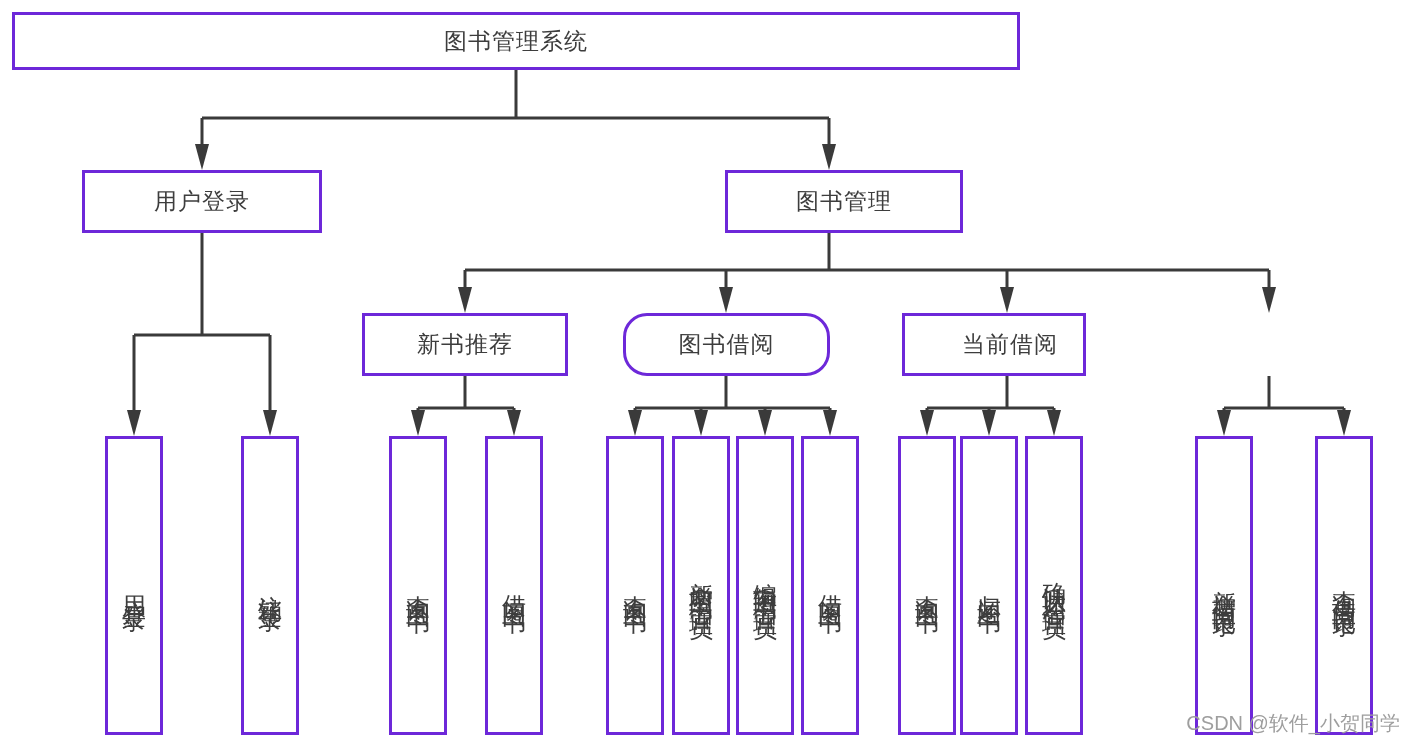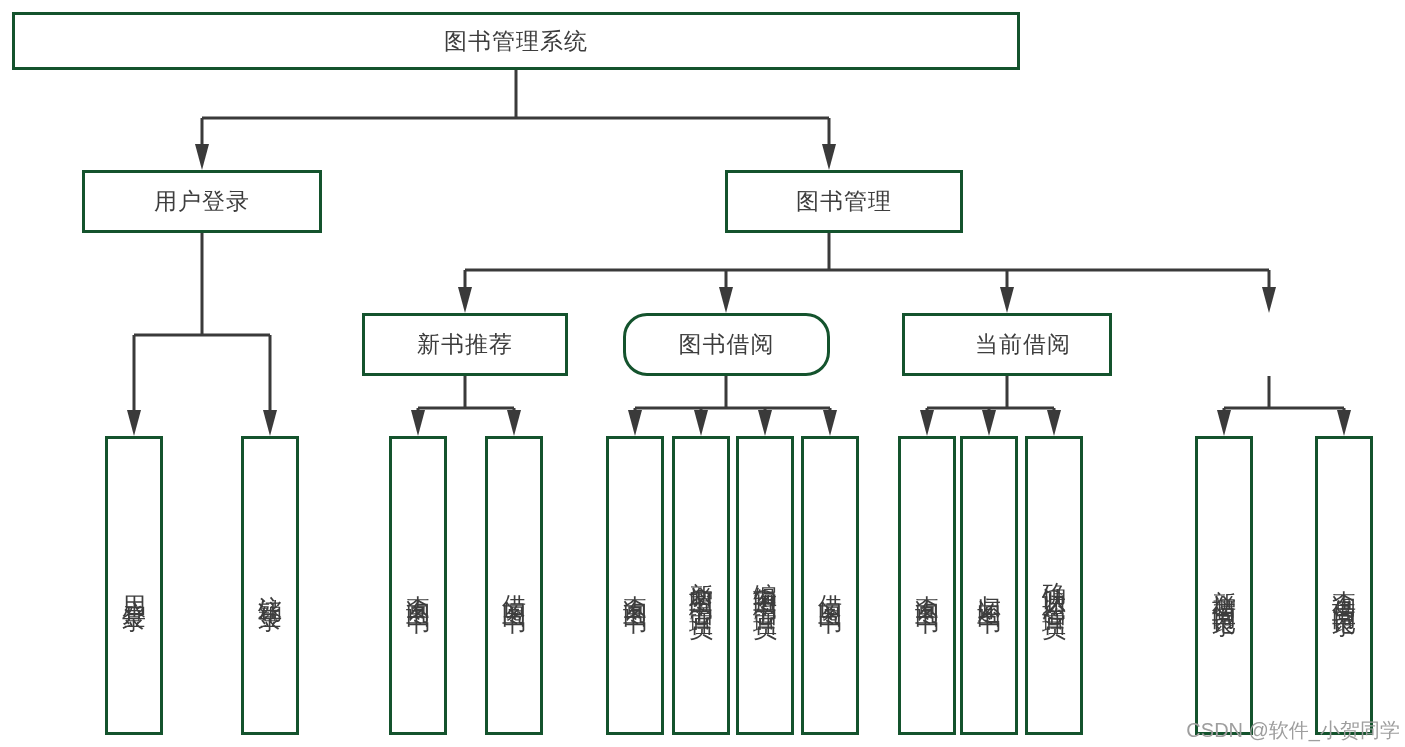"图书管理系统" .box { border: 3px solid #14532d -> 3px solid #6d28d9 }
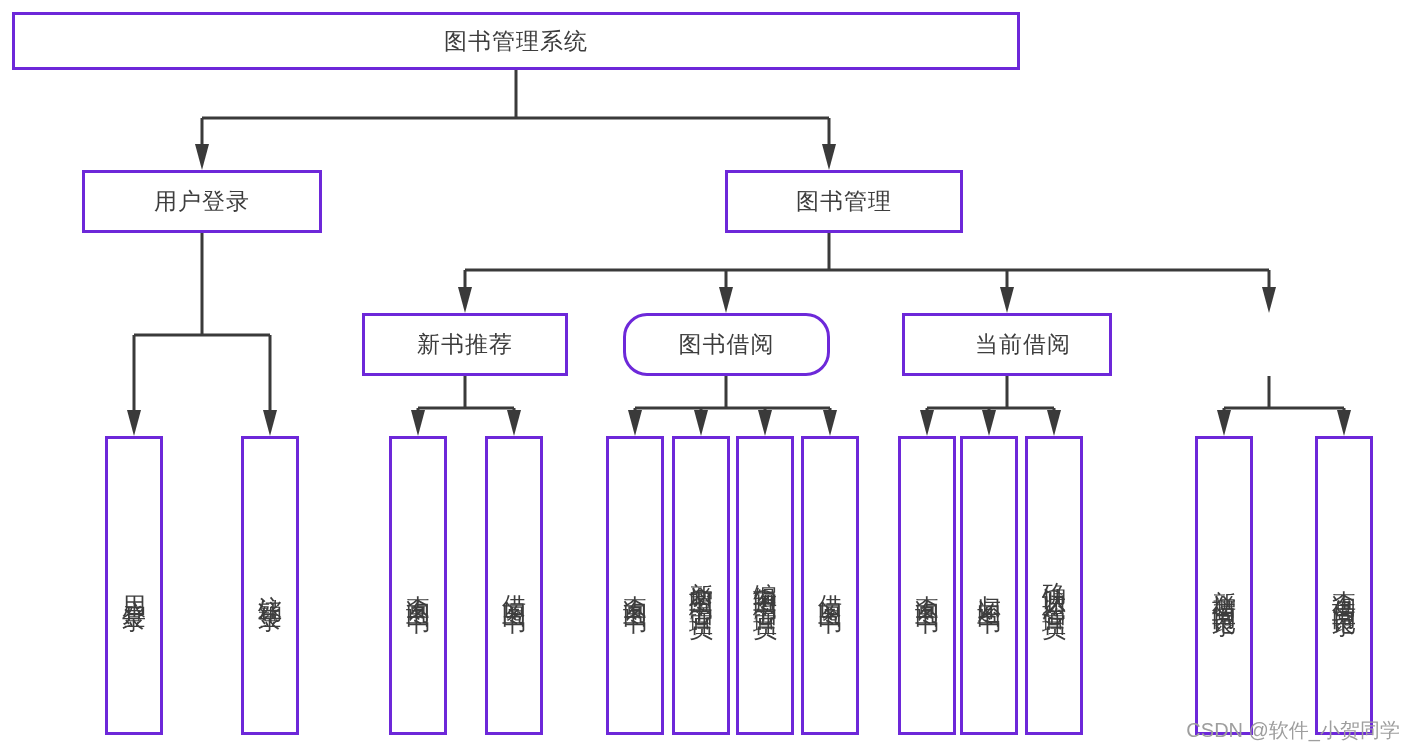"当前借阅" #n-cur-borrow { width: 210px -> 184px }
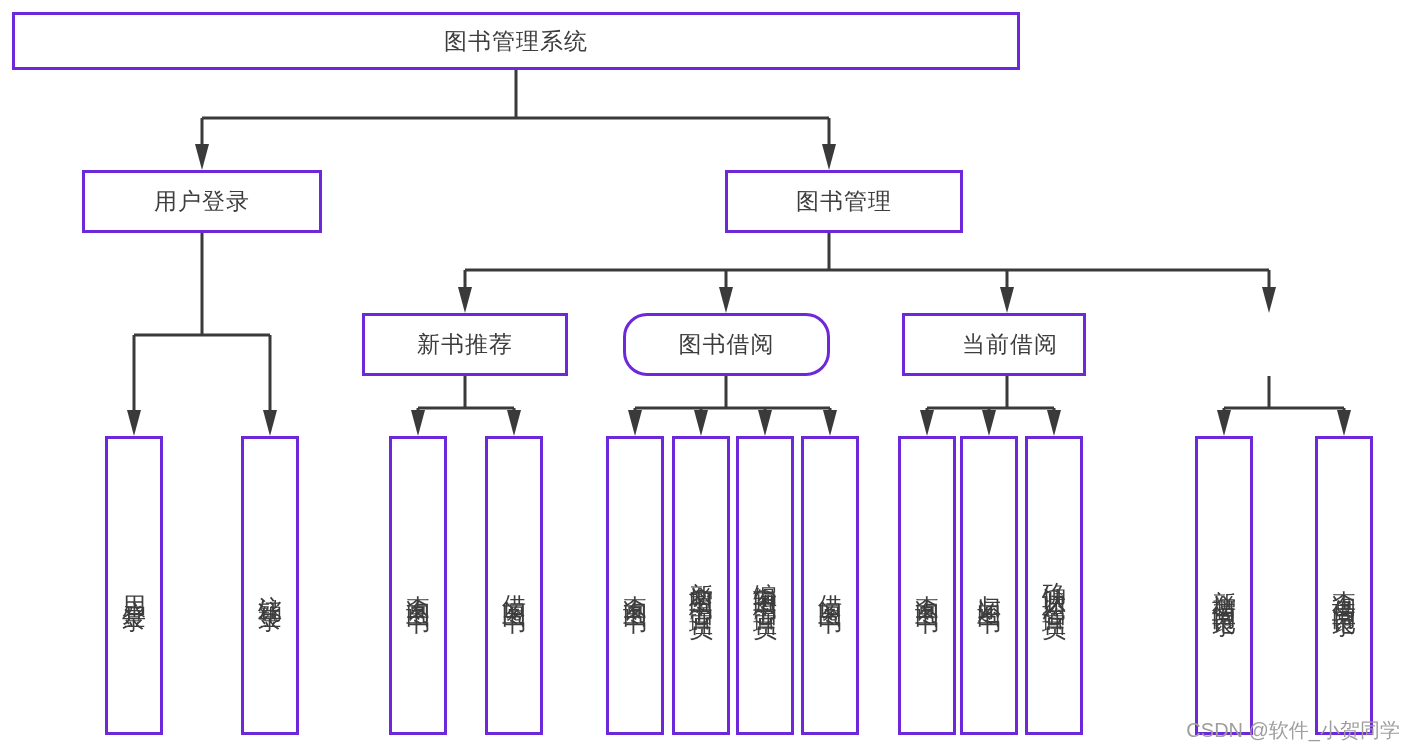"CSDN @软件_小贺同学" #watermark { bottom: 3px -> 10px }
